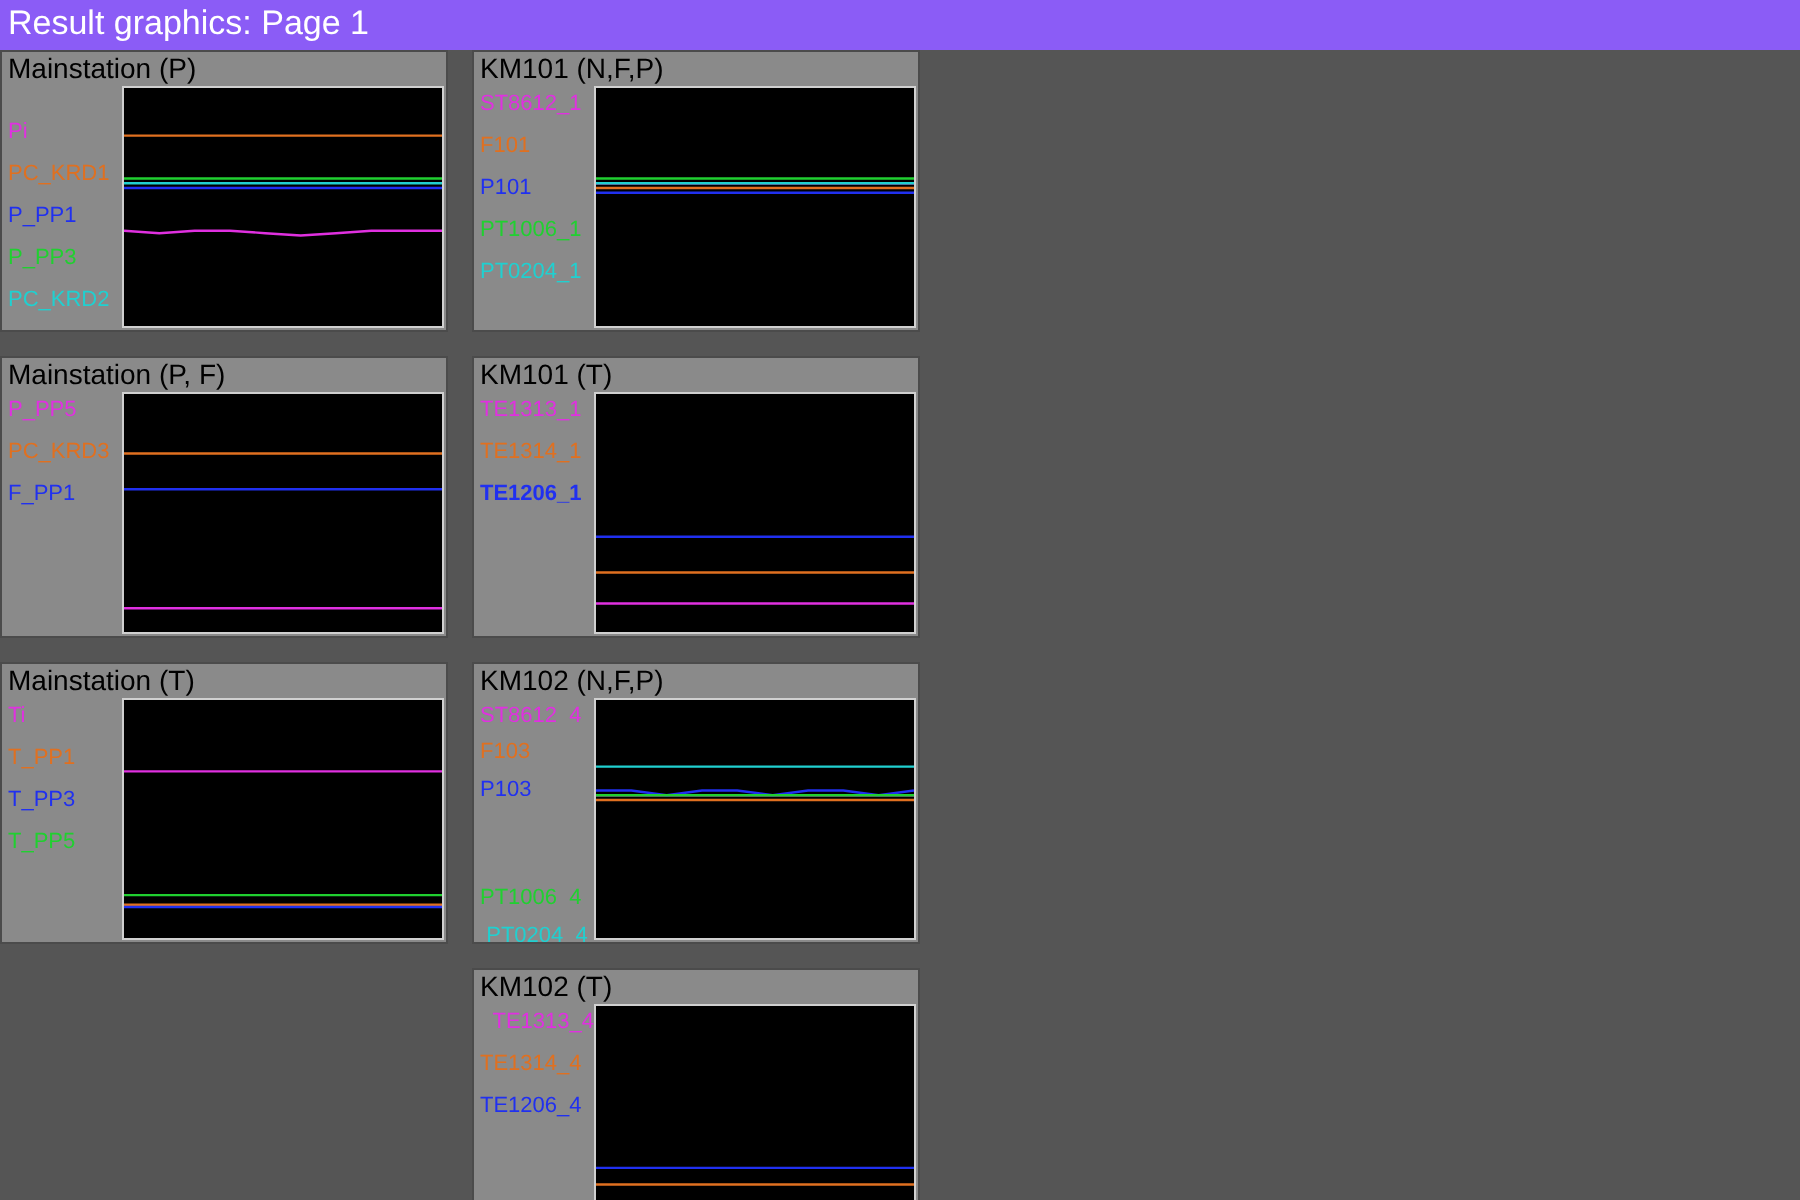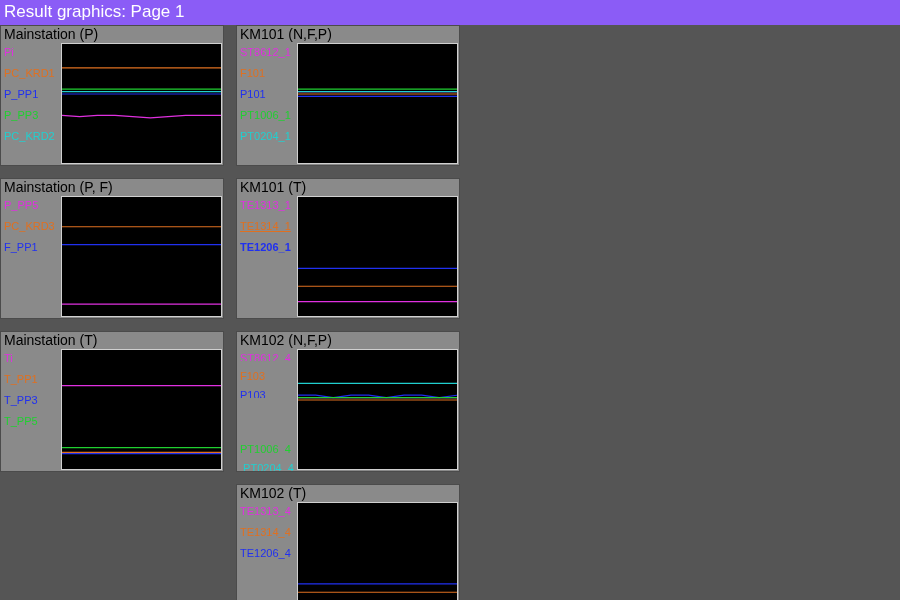"Pi" div.legend-item { margin-top: none -> 14px }
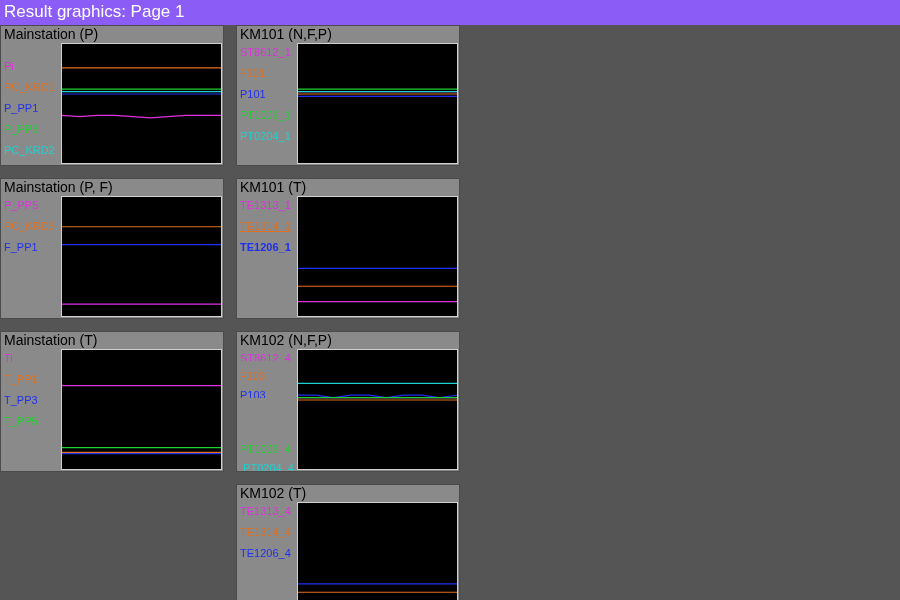"TE1314_1" div.legend-item { text-decoration: underline -> none }
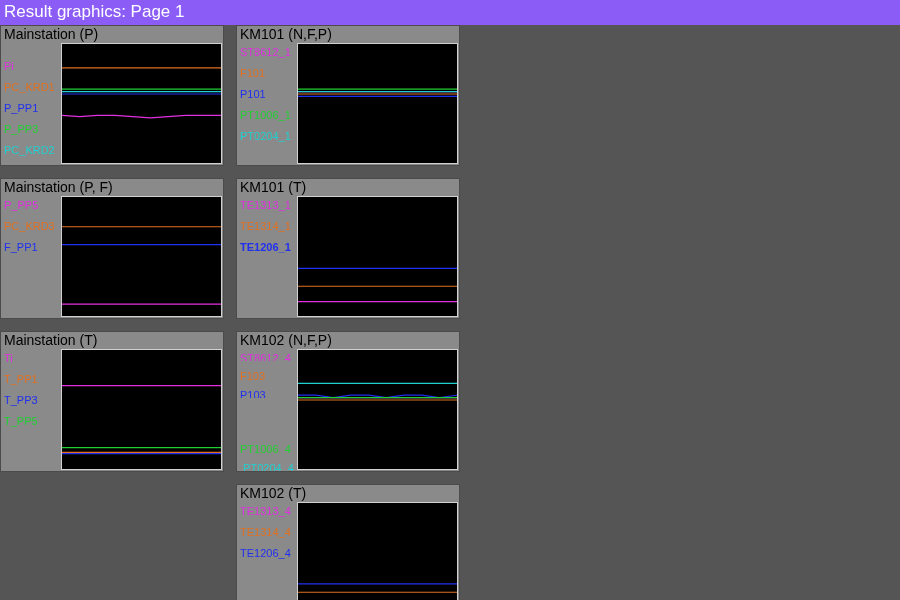"TE1313_4" div.legend-item { text-align: none -> right }
